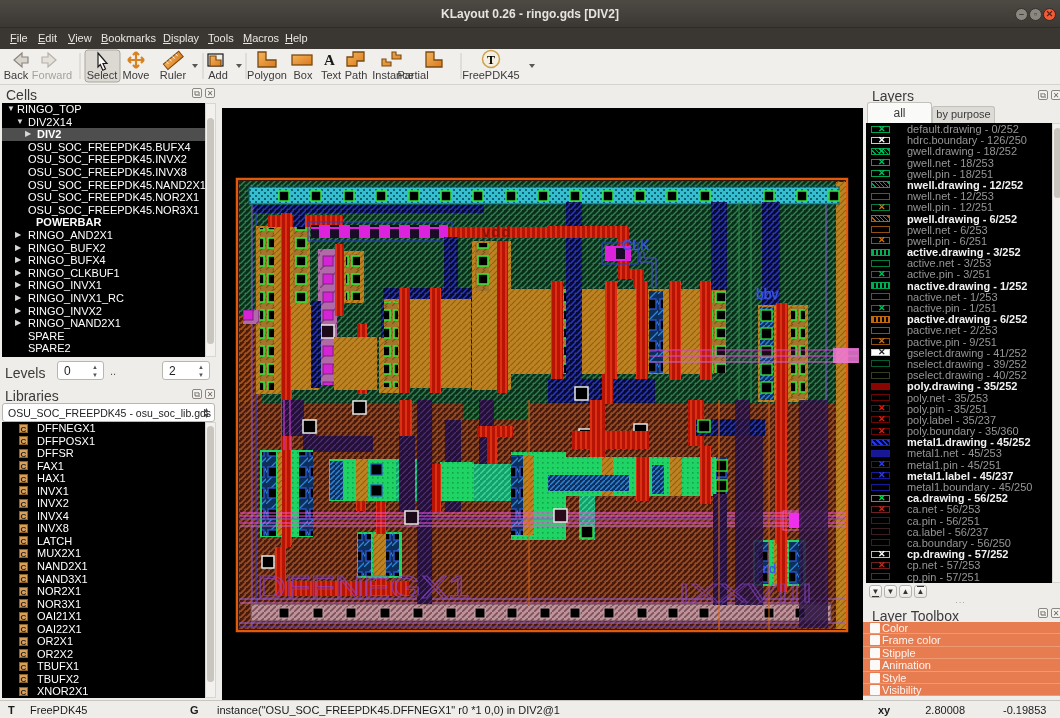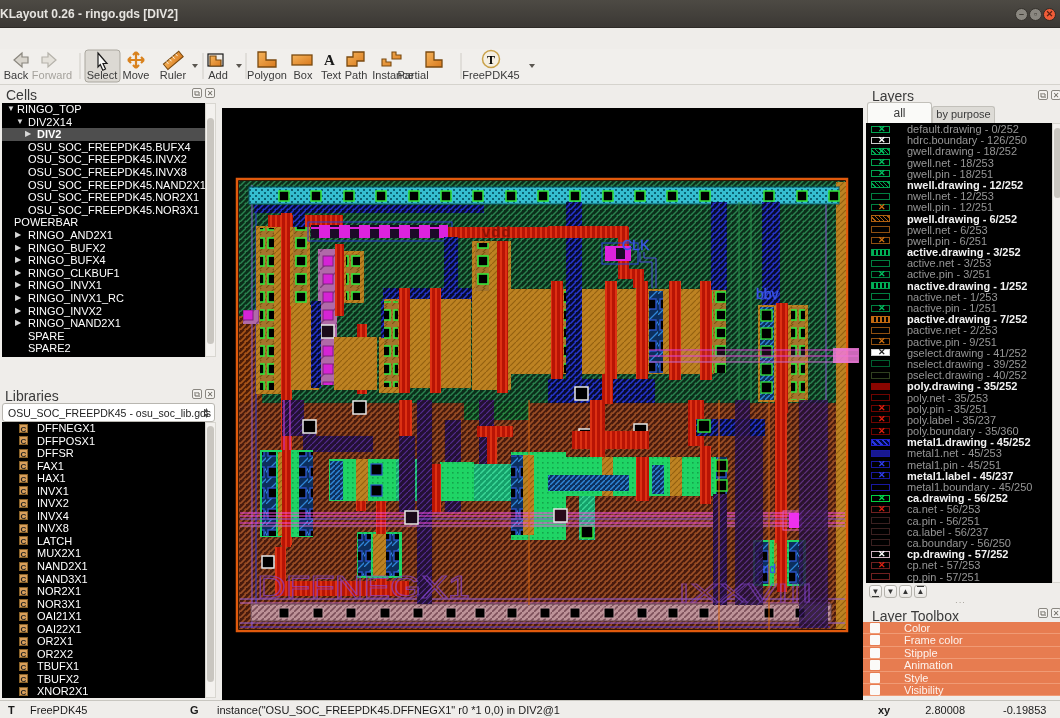"KLayout 0.26 - ringo.gds [DIV2]" #title { text-align: none -> center }
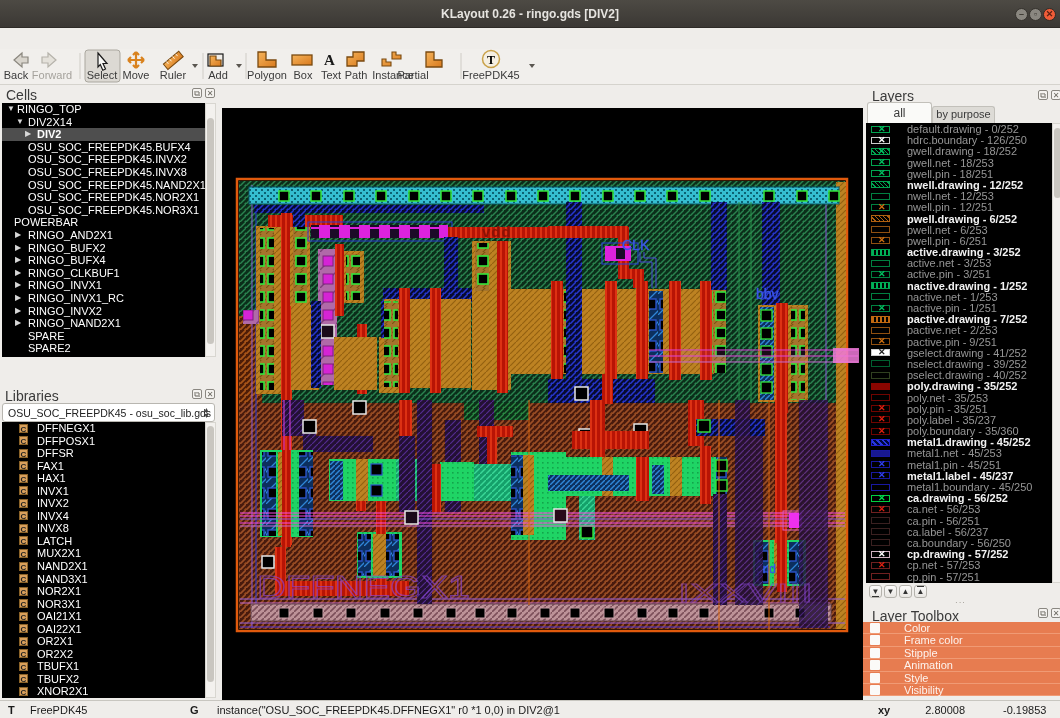"File" div { html: none -> <div> <span><u>F</u>ile</span> <span><u>E</u>dit</span> <span><u>V</u>iew</span> <span><u>B</u>ookmarks</span> <span><u>D</u>isplay</span> <span><u>T</u>ools</span> <span><u>M</u>acros</span> <span><u>H</u>elp</span> </div> }
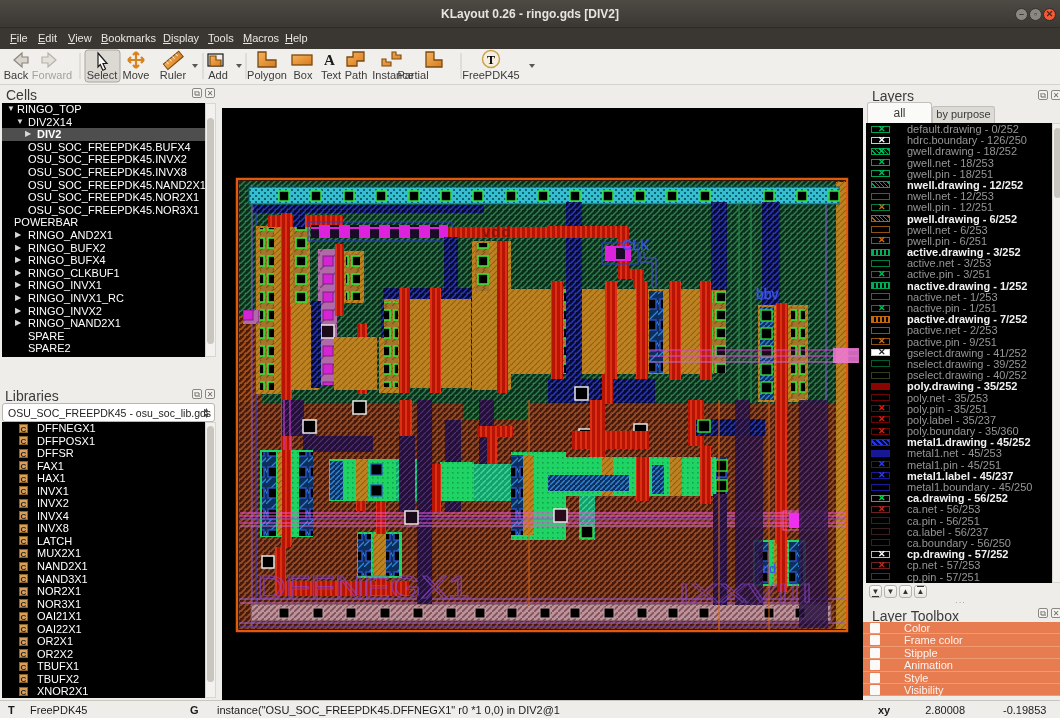"POWERBAR" span { font-weight: none -> bold; left: 12px -> 34px }
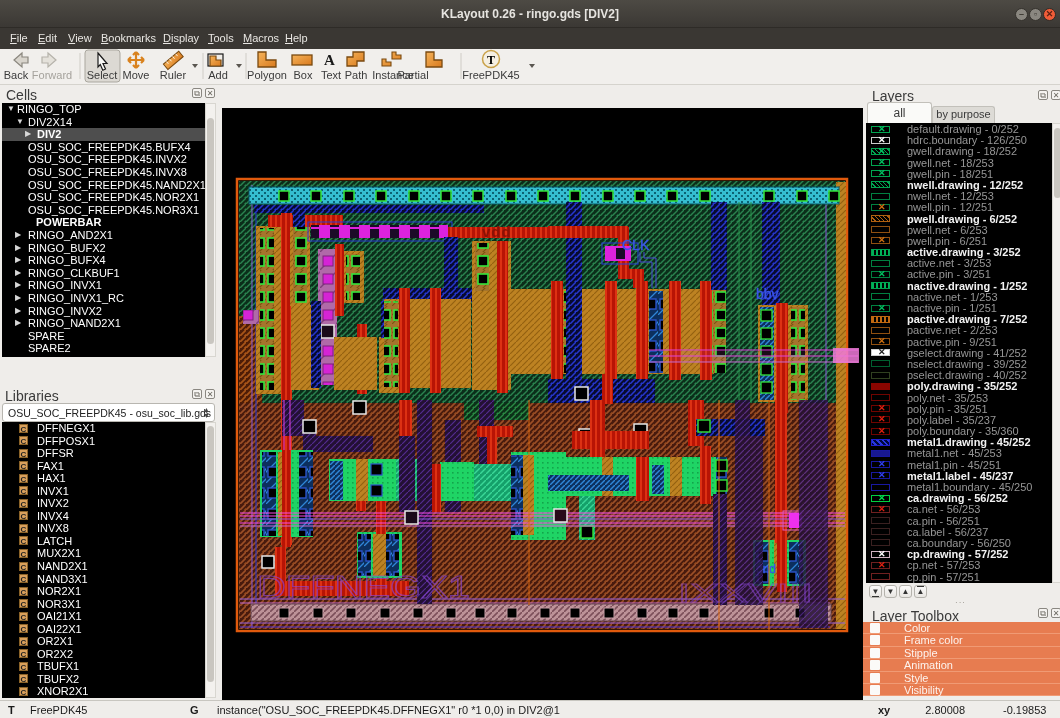"pactive.drawing - 7/252" span.ytext { text: 7/252 -> 6/252 }
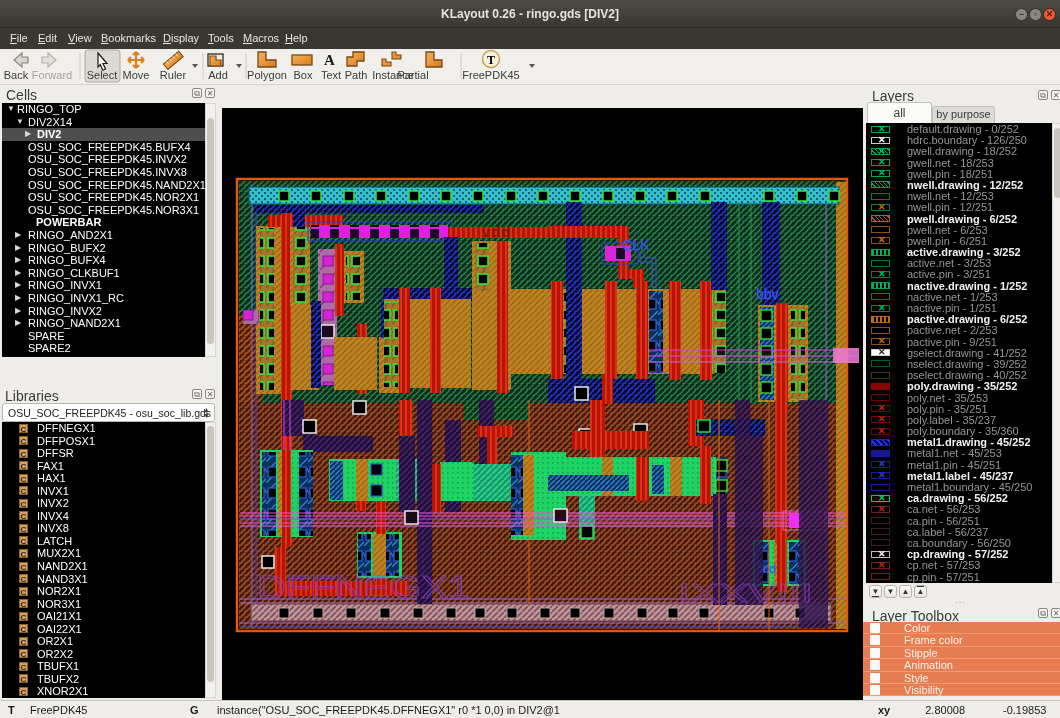"Levels" div { html: none -> <div> <span>Levels</span> <div>0<div>▲<br>▼</div></div> <span>..</span> <div>2<div>▲<br>▼</div></div> </div> }
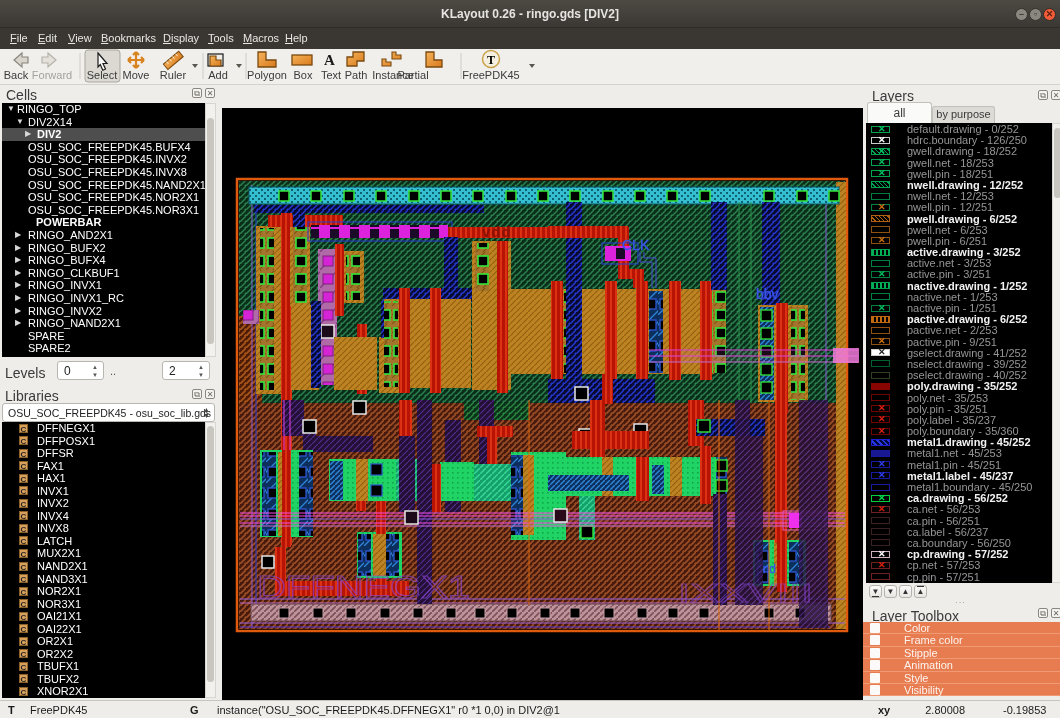"Color" .orow { padding-left: 41px -> 19px }
